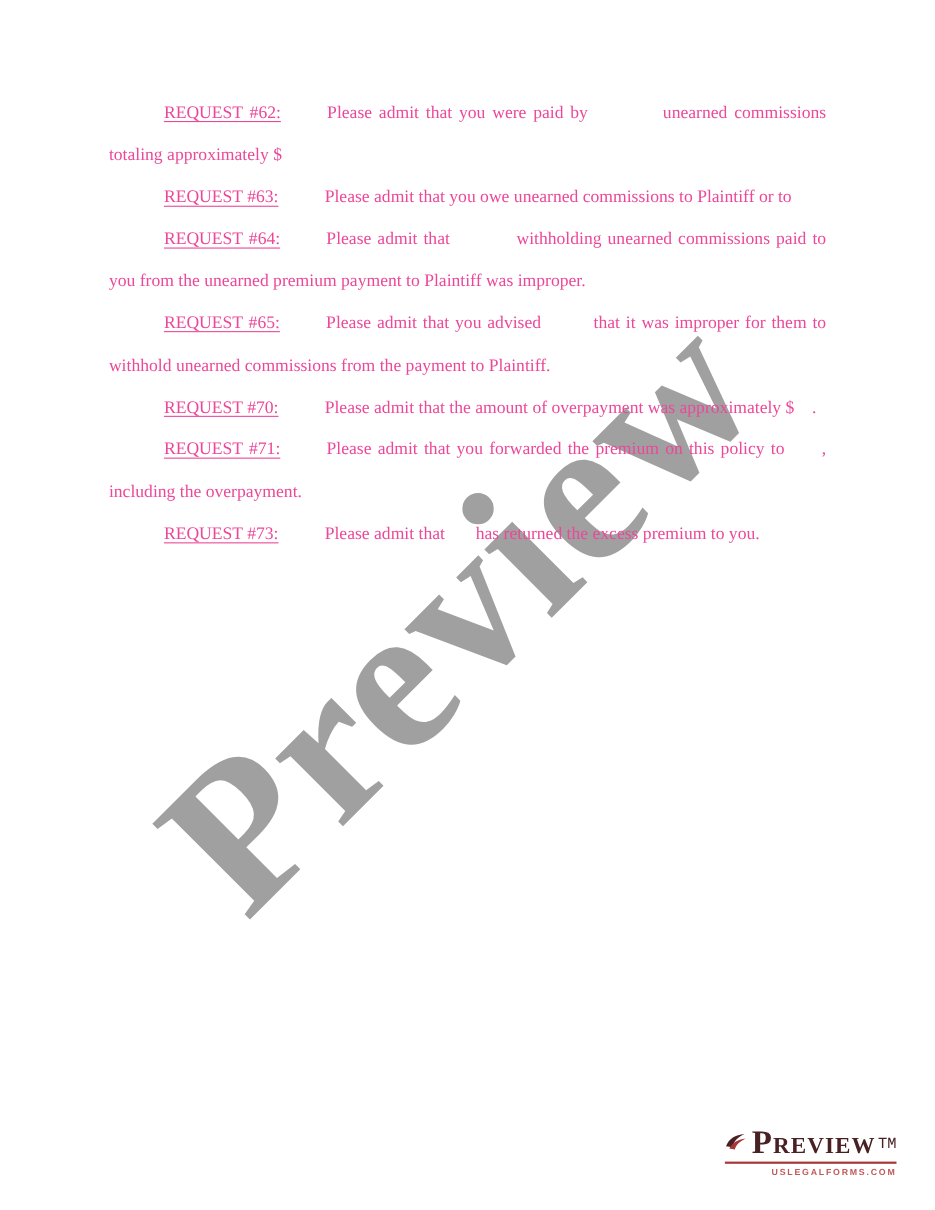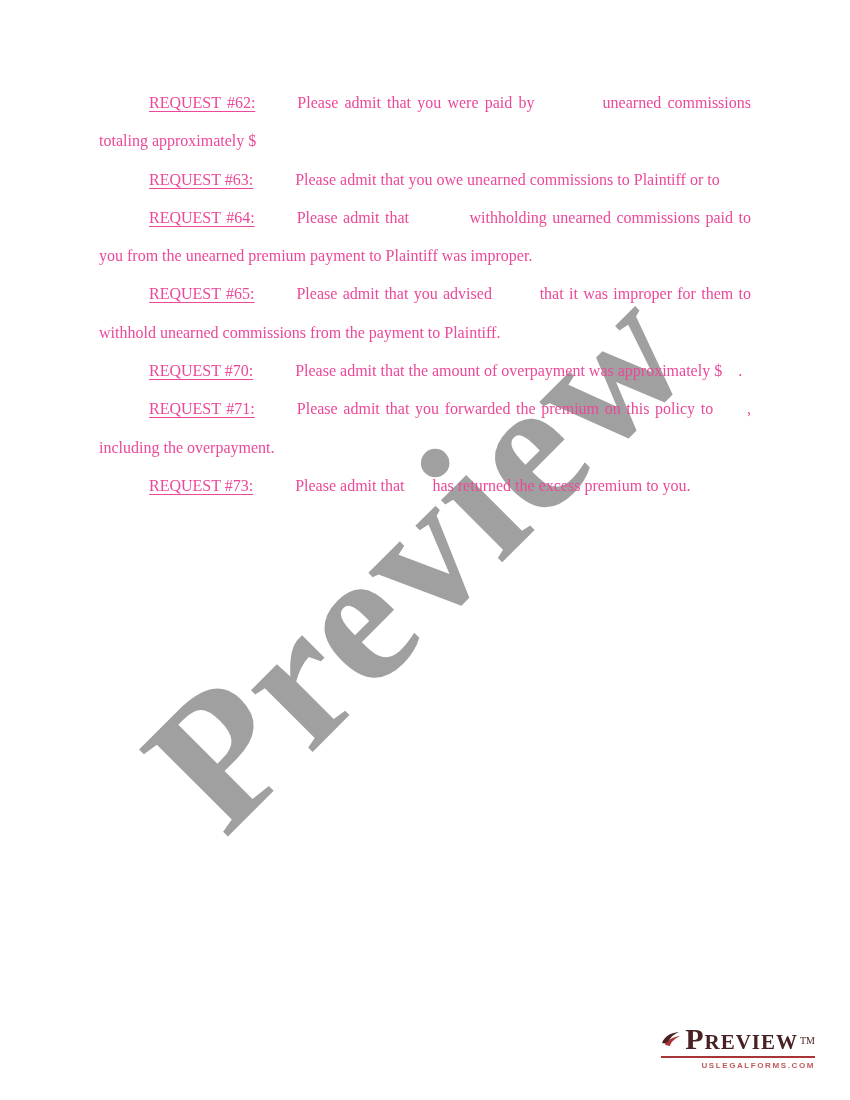"TM" .logo-tm { font-family: none -> Liberation Mono, monospace; font-size: 10px -> 14px }
